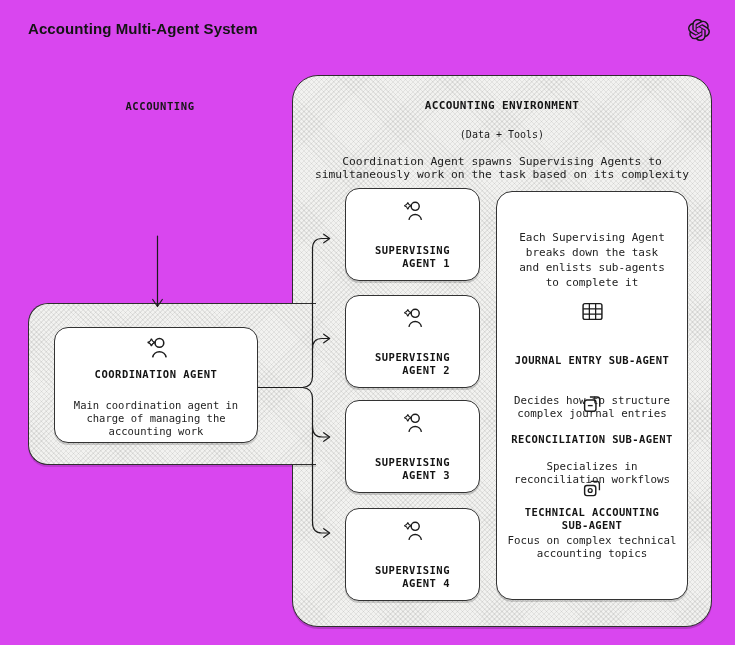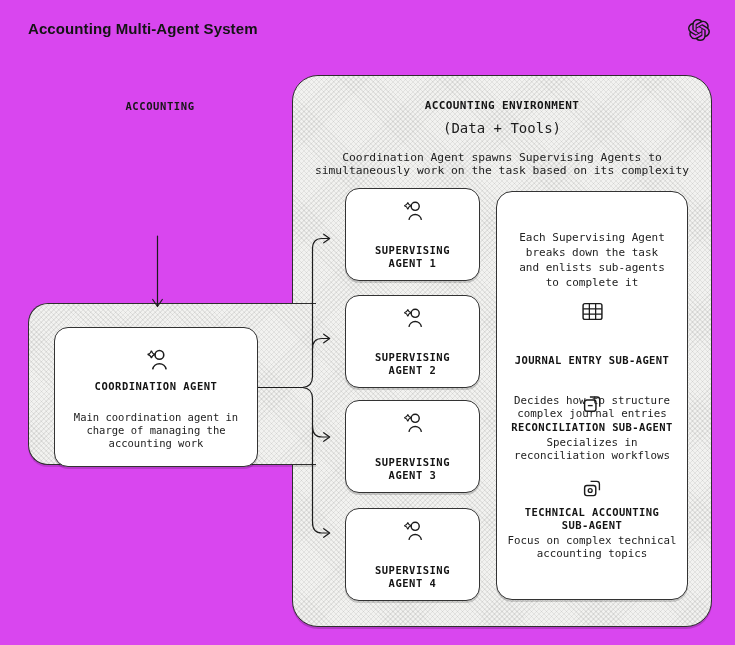"(Data + Tools)" .env-subtitle { font-size: 14px -> 10px; margin-top: 8px -> 17px }
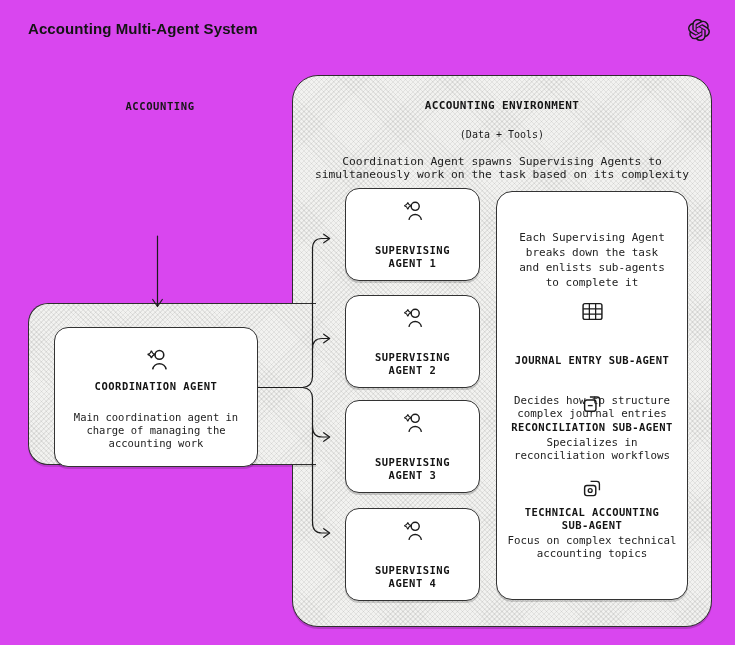"SUPERVISING" .sup-box .box-title { text-align: none -> right }
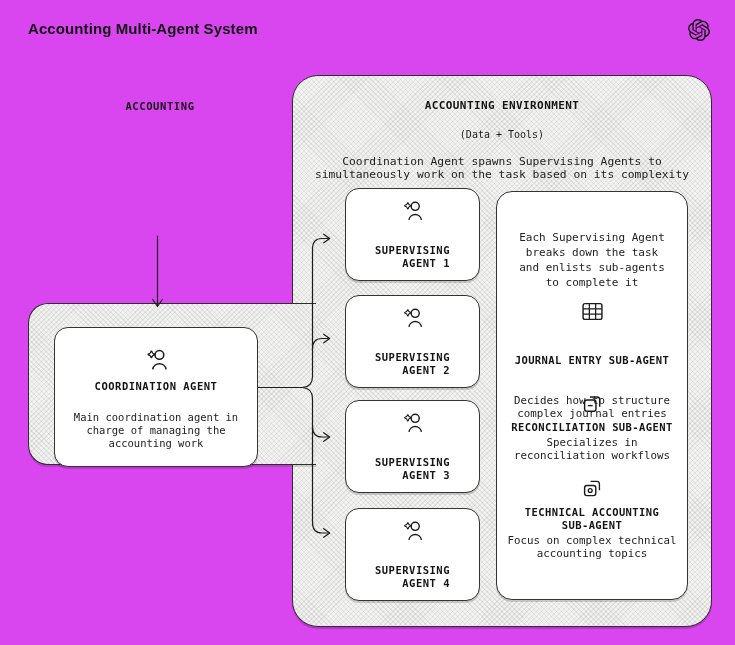"COORDINATION AGENT" .coord-box { height: 140px -> 116px }
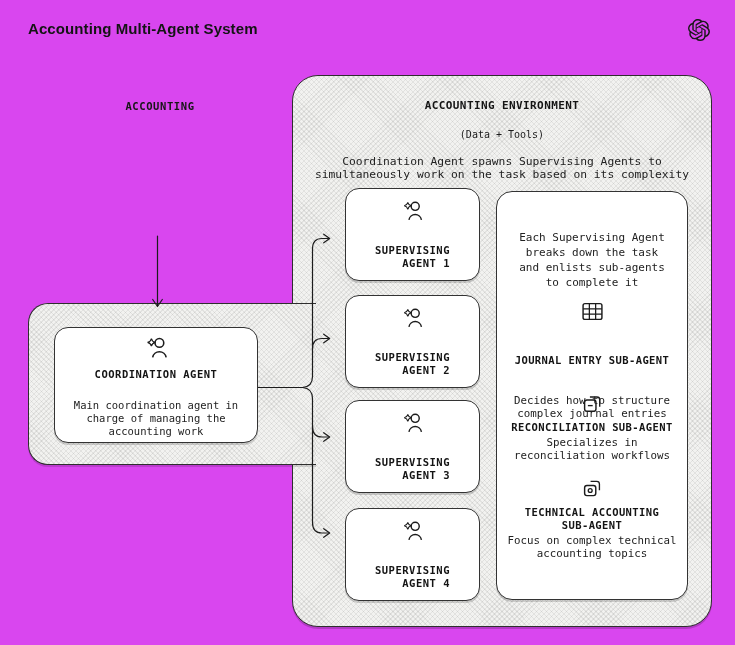"RECONCILIATION SUB-AGENT" .sub-recon { gap: none -> 12px }
